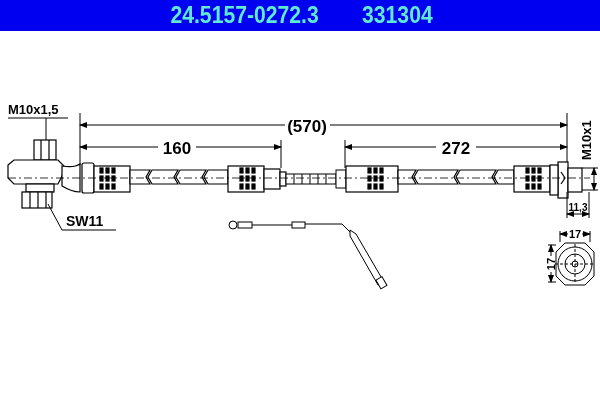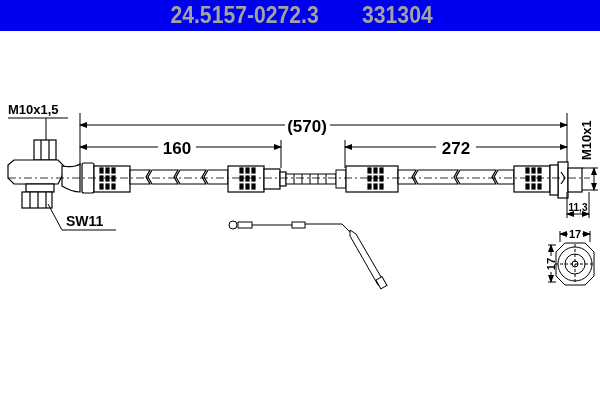"24.5157-0272.3" .header { color: #a3a3a3 -> #5eead4 }
